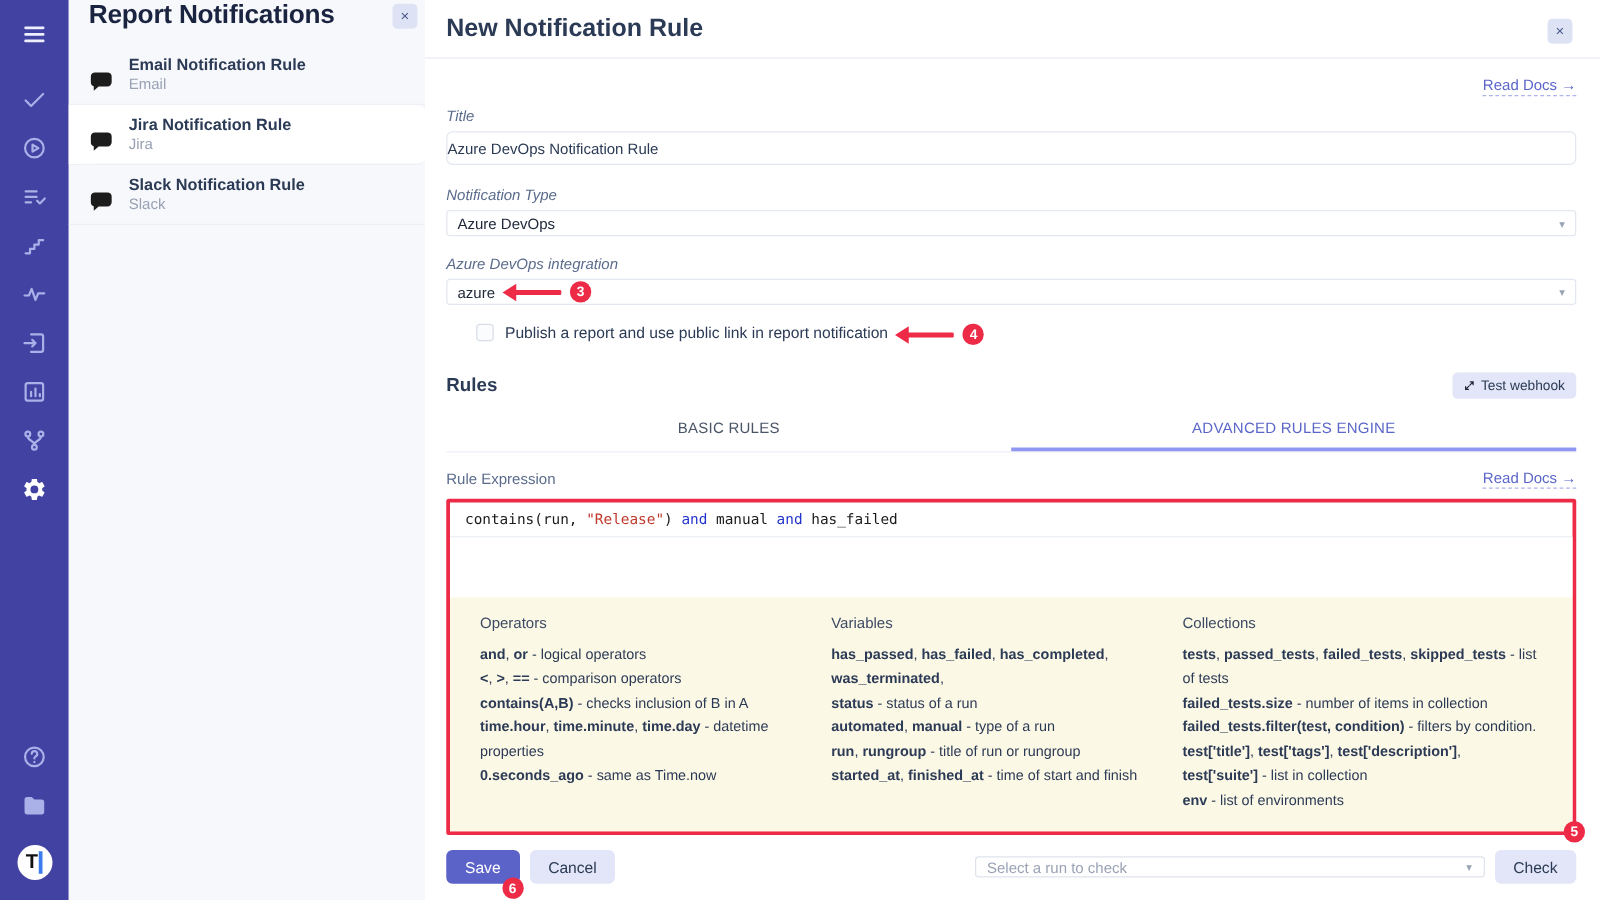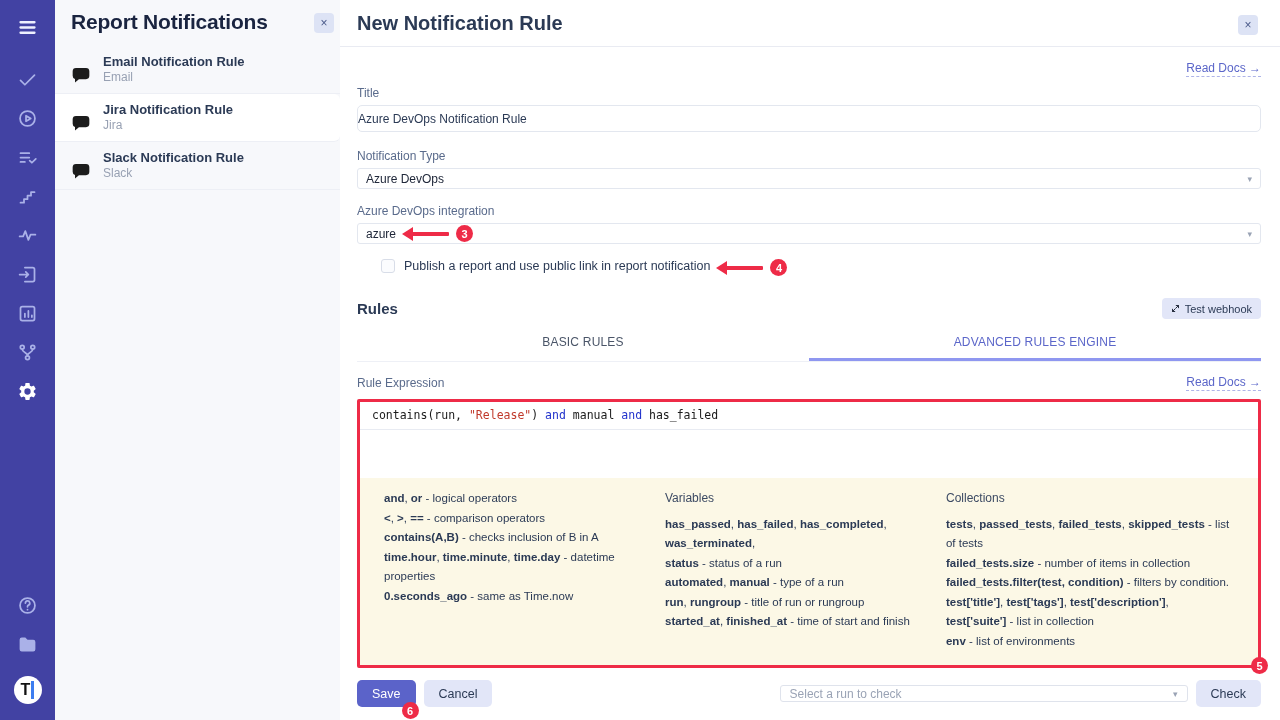"Report Notifications" .panel-header { padding: 10px 6px 12px 16px -> 0 6px 12px 16px }
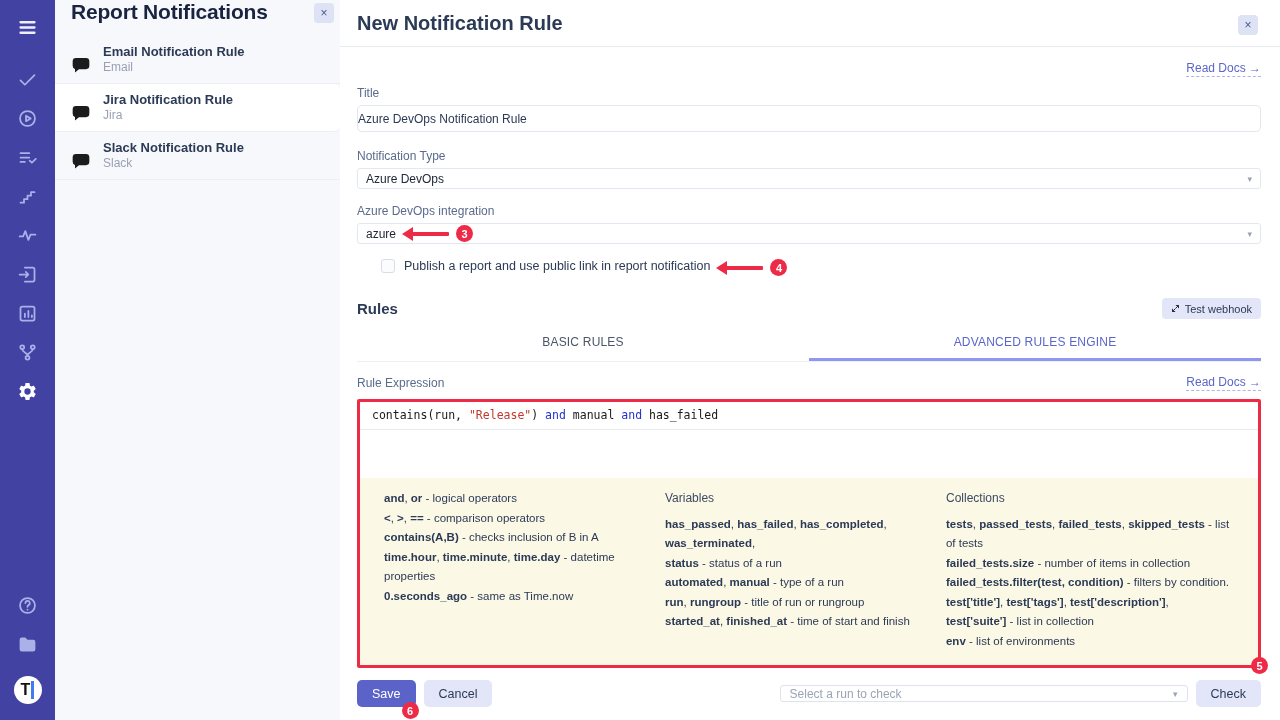"Title" .field-label { font-style: none -> italic }
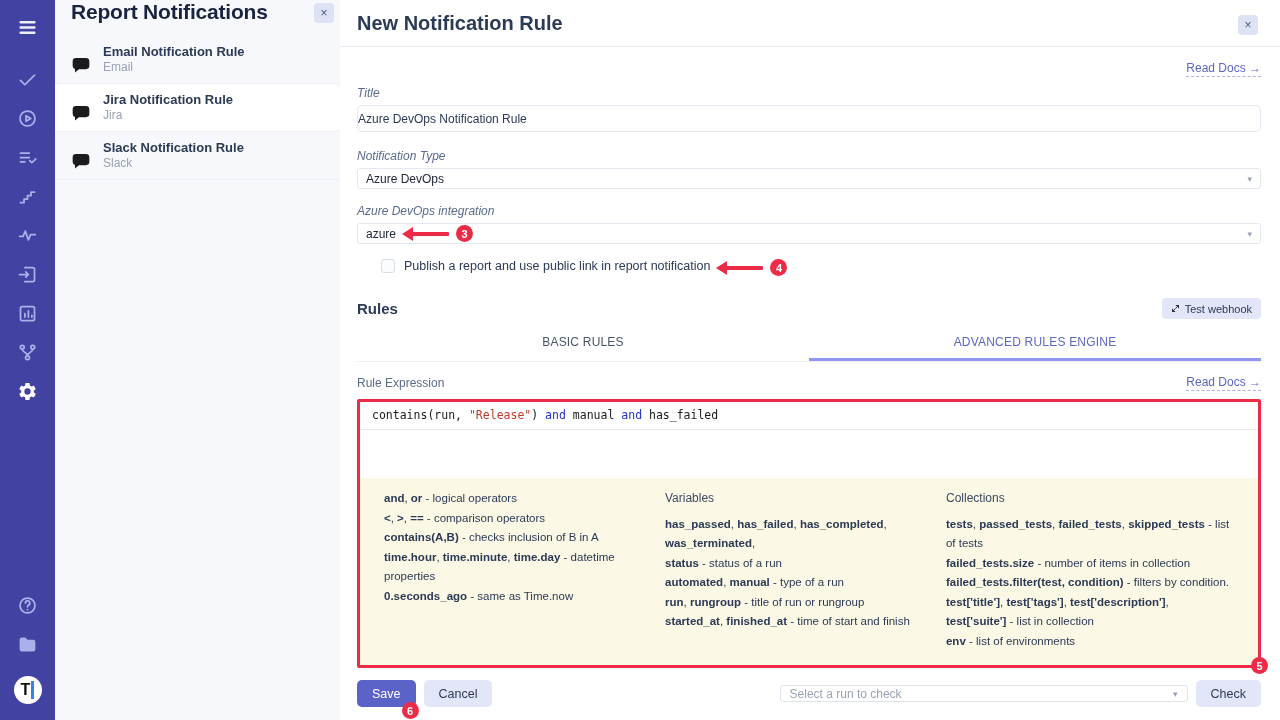"Operators" div.help-col-title { html: none -> <div>Operators</div> }
